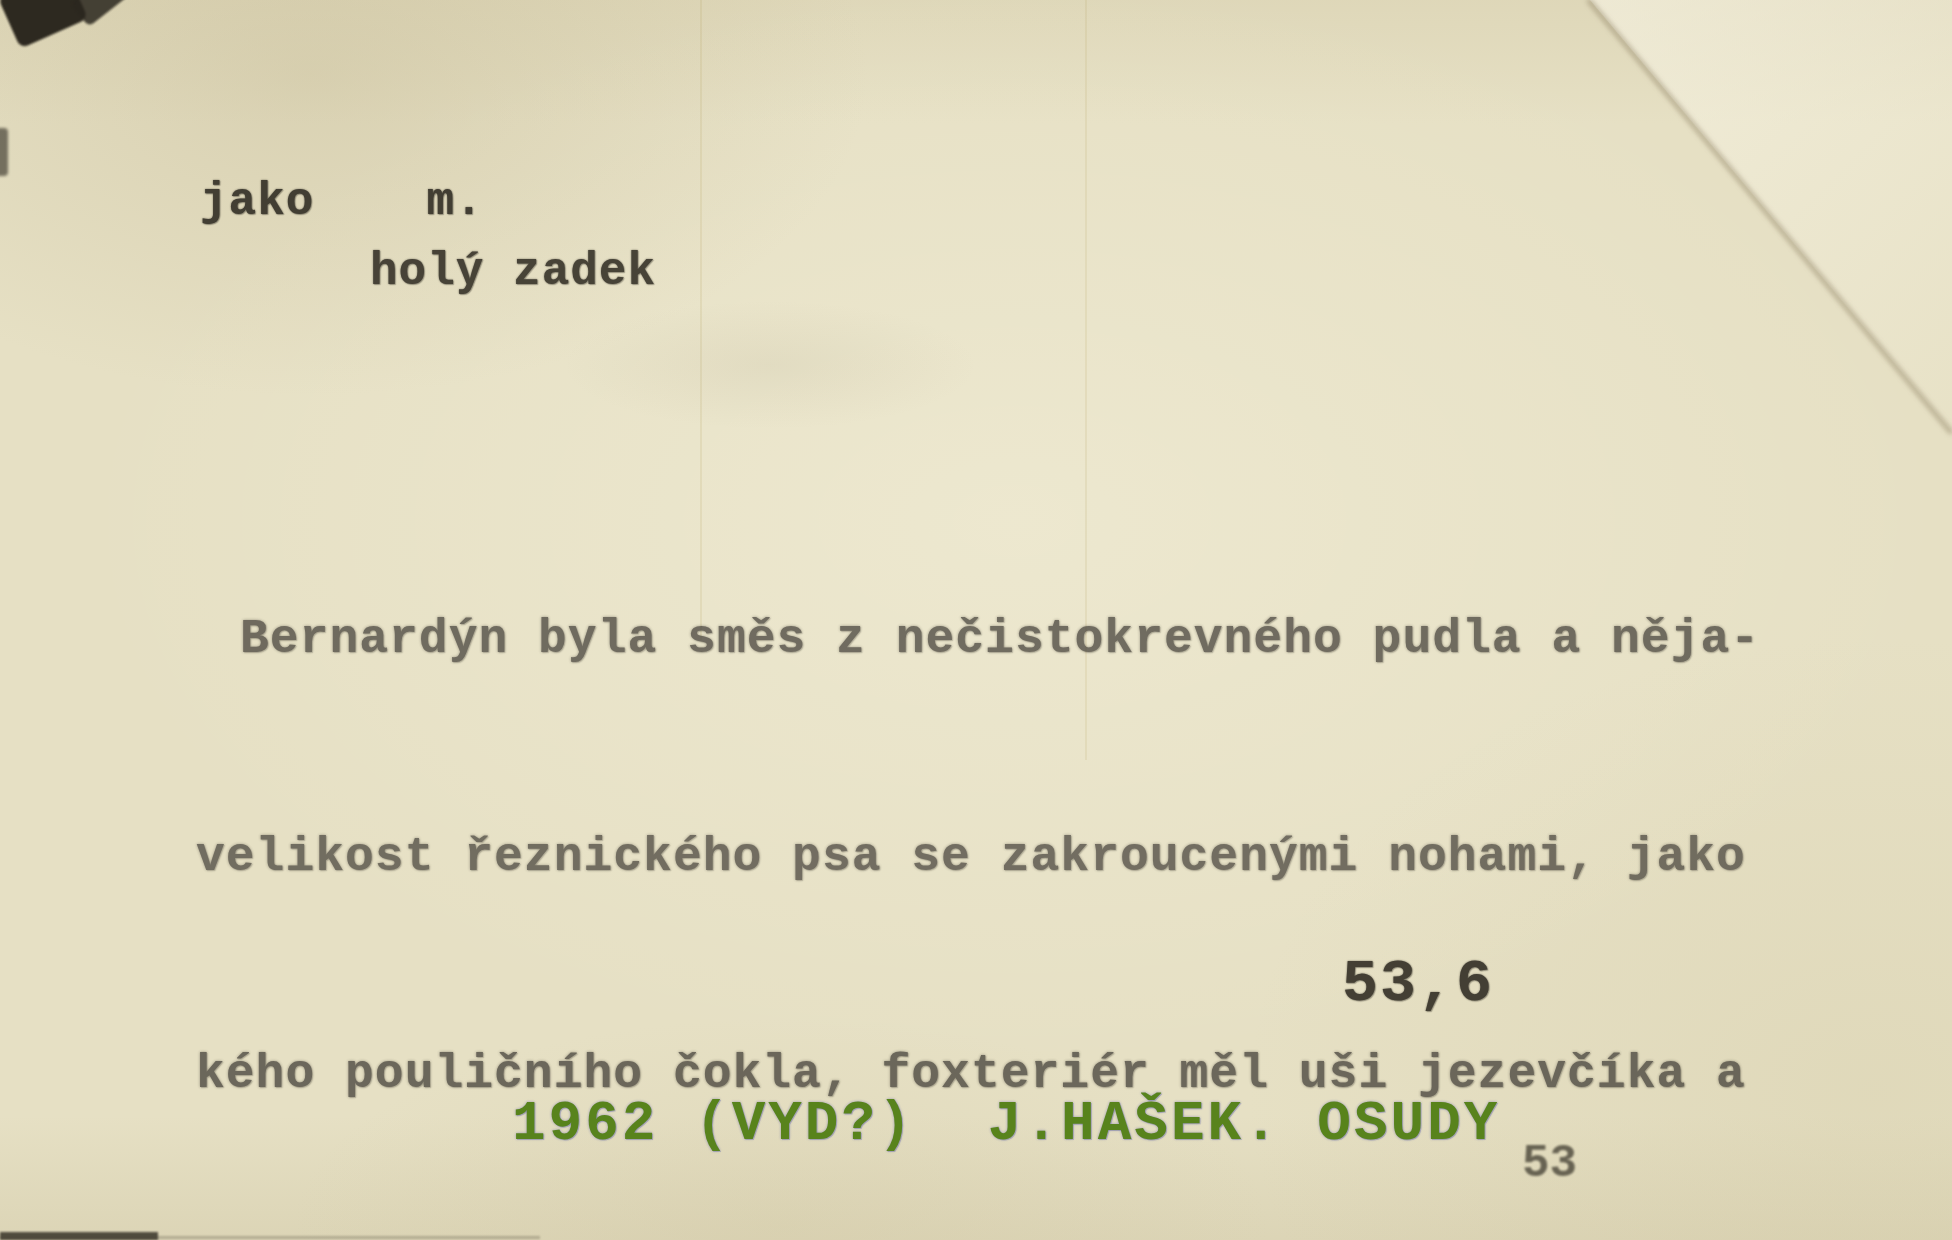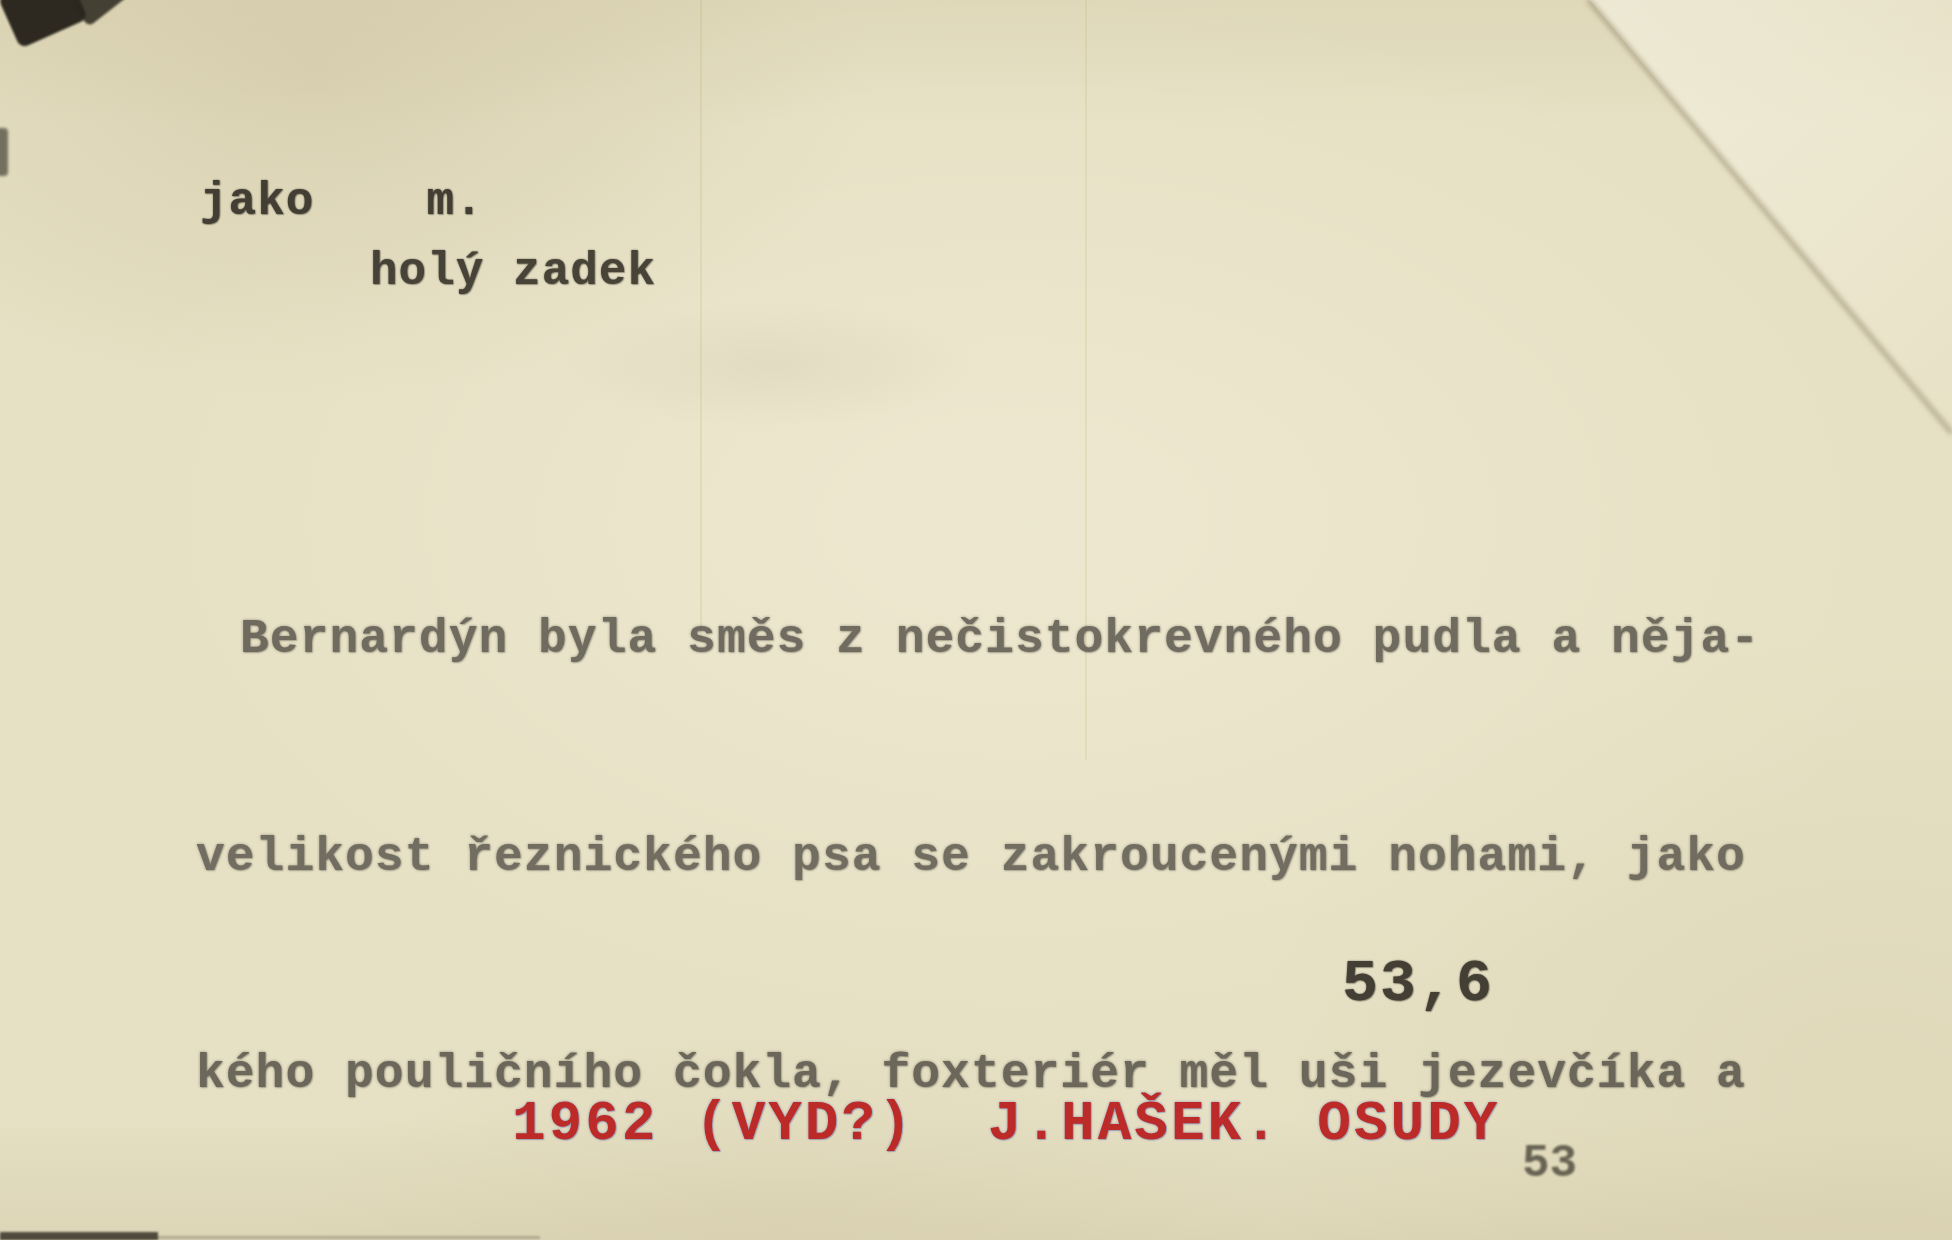"1962 (VYD?) J.HAŠEK. OSUDY" .stamp { color: #b91c1c -> #4d7c0f }
